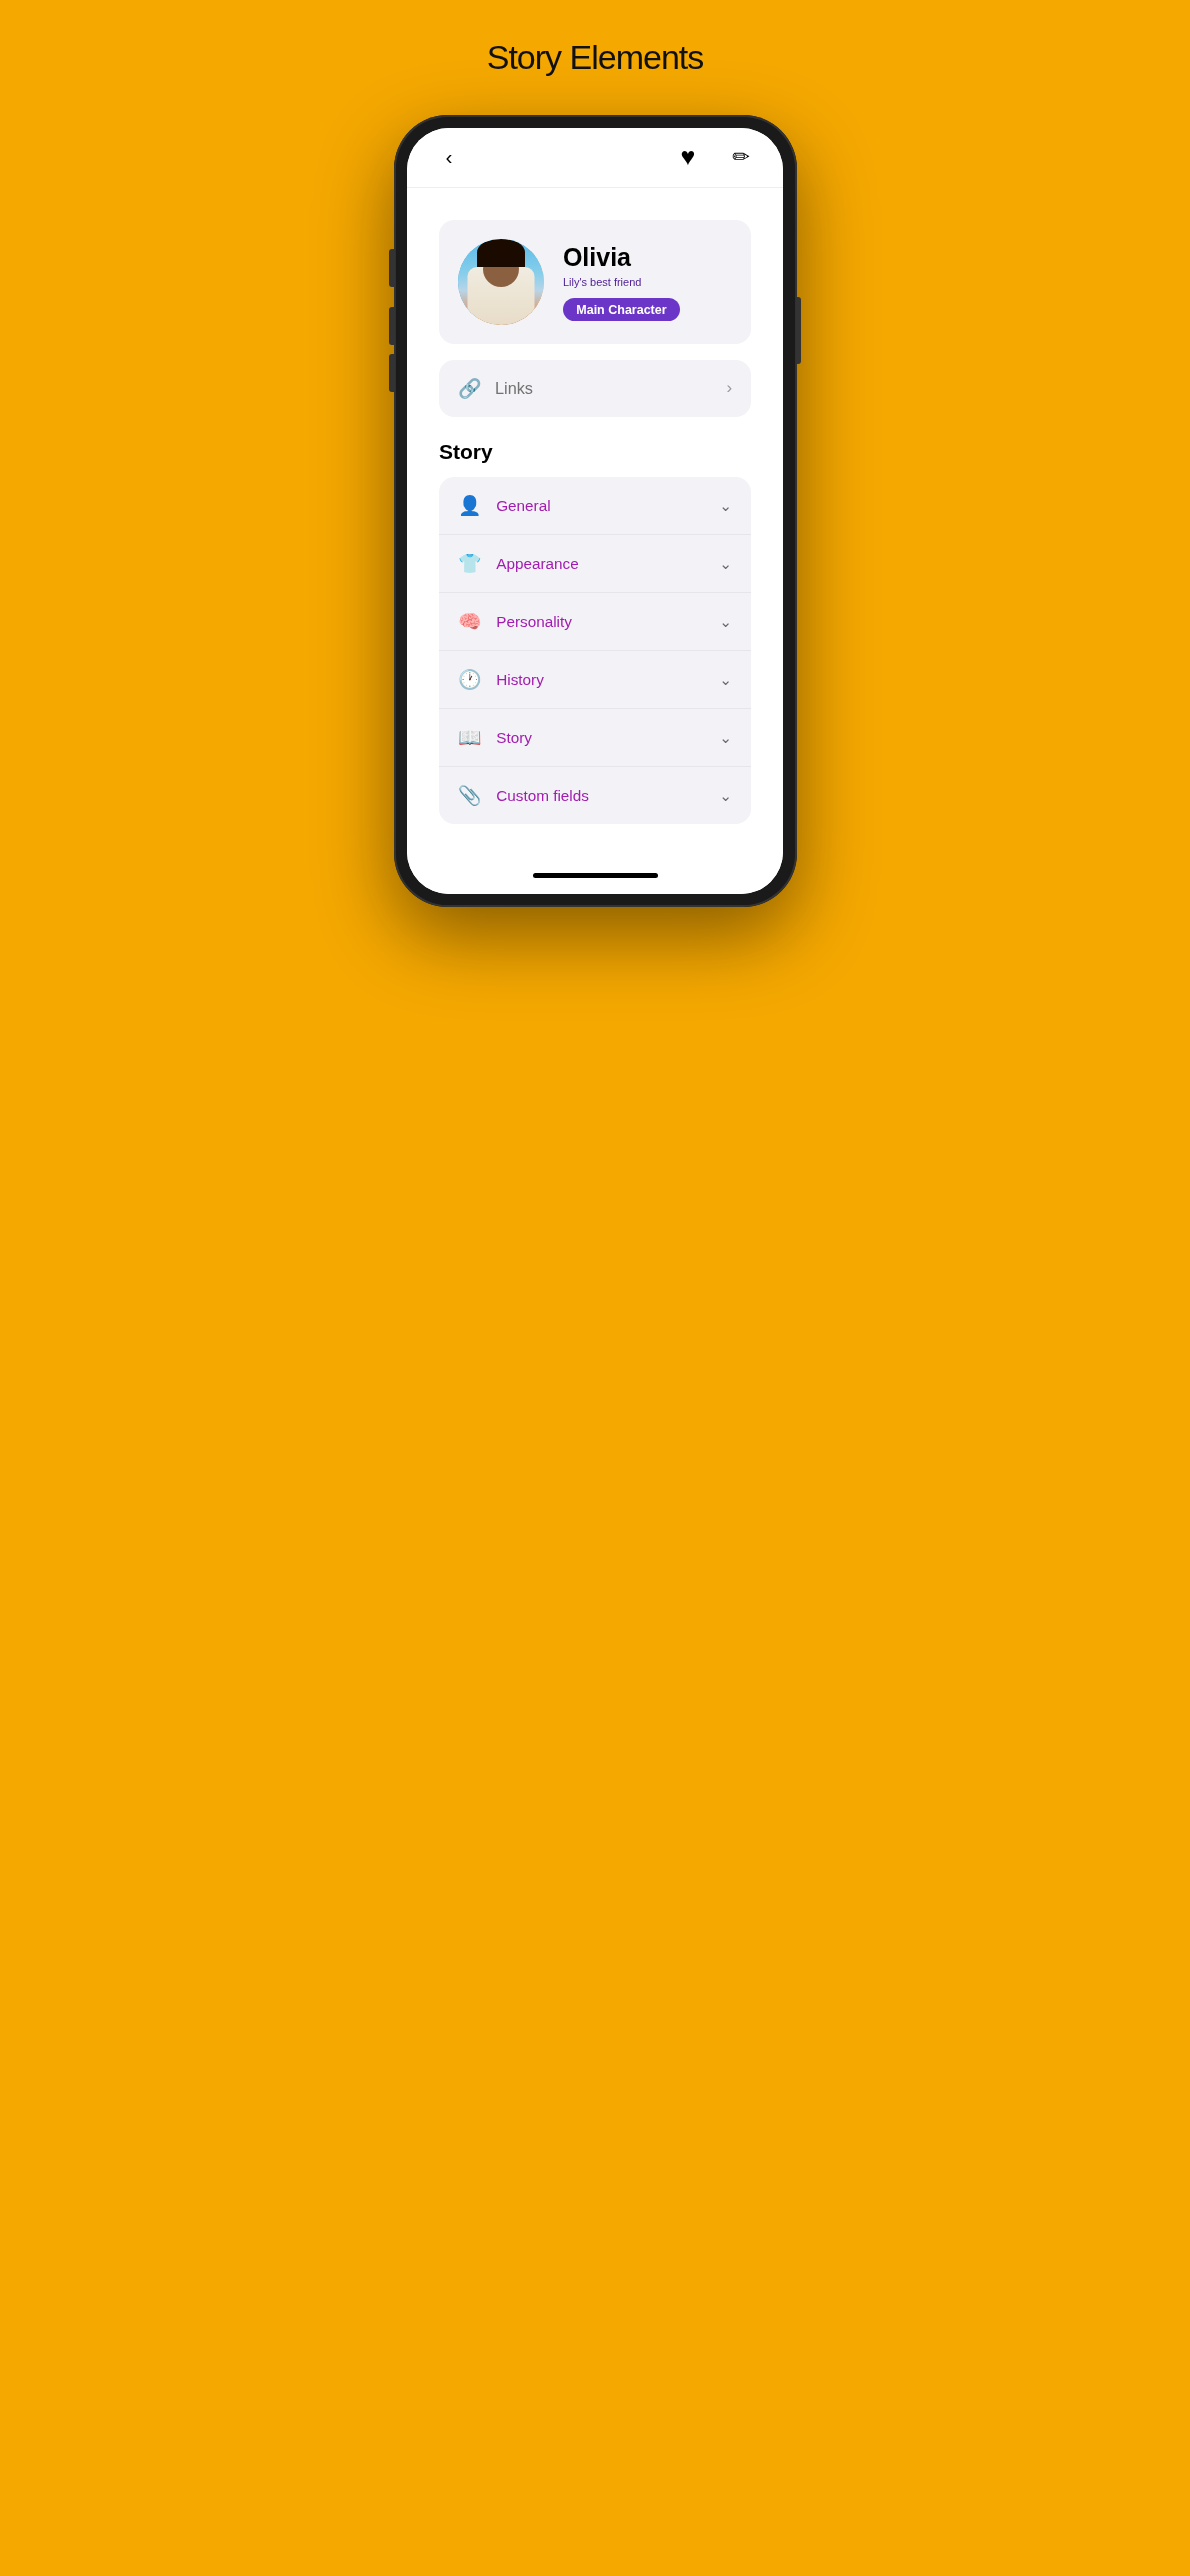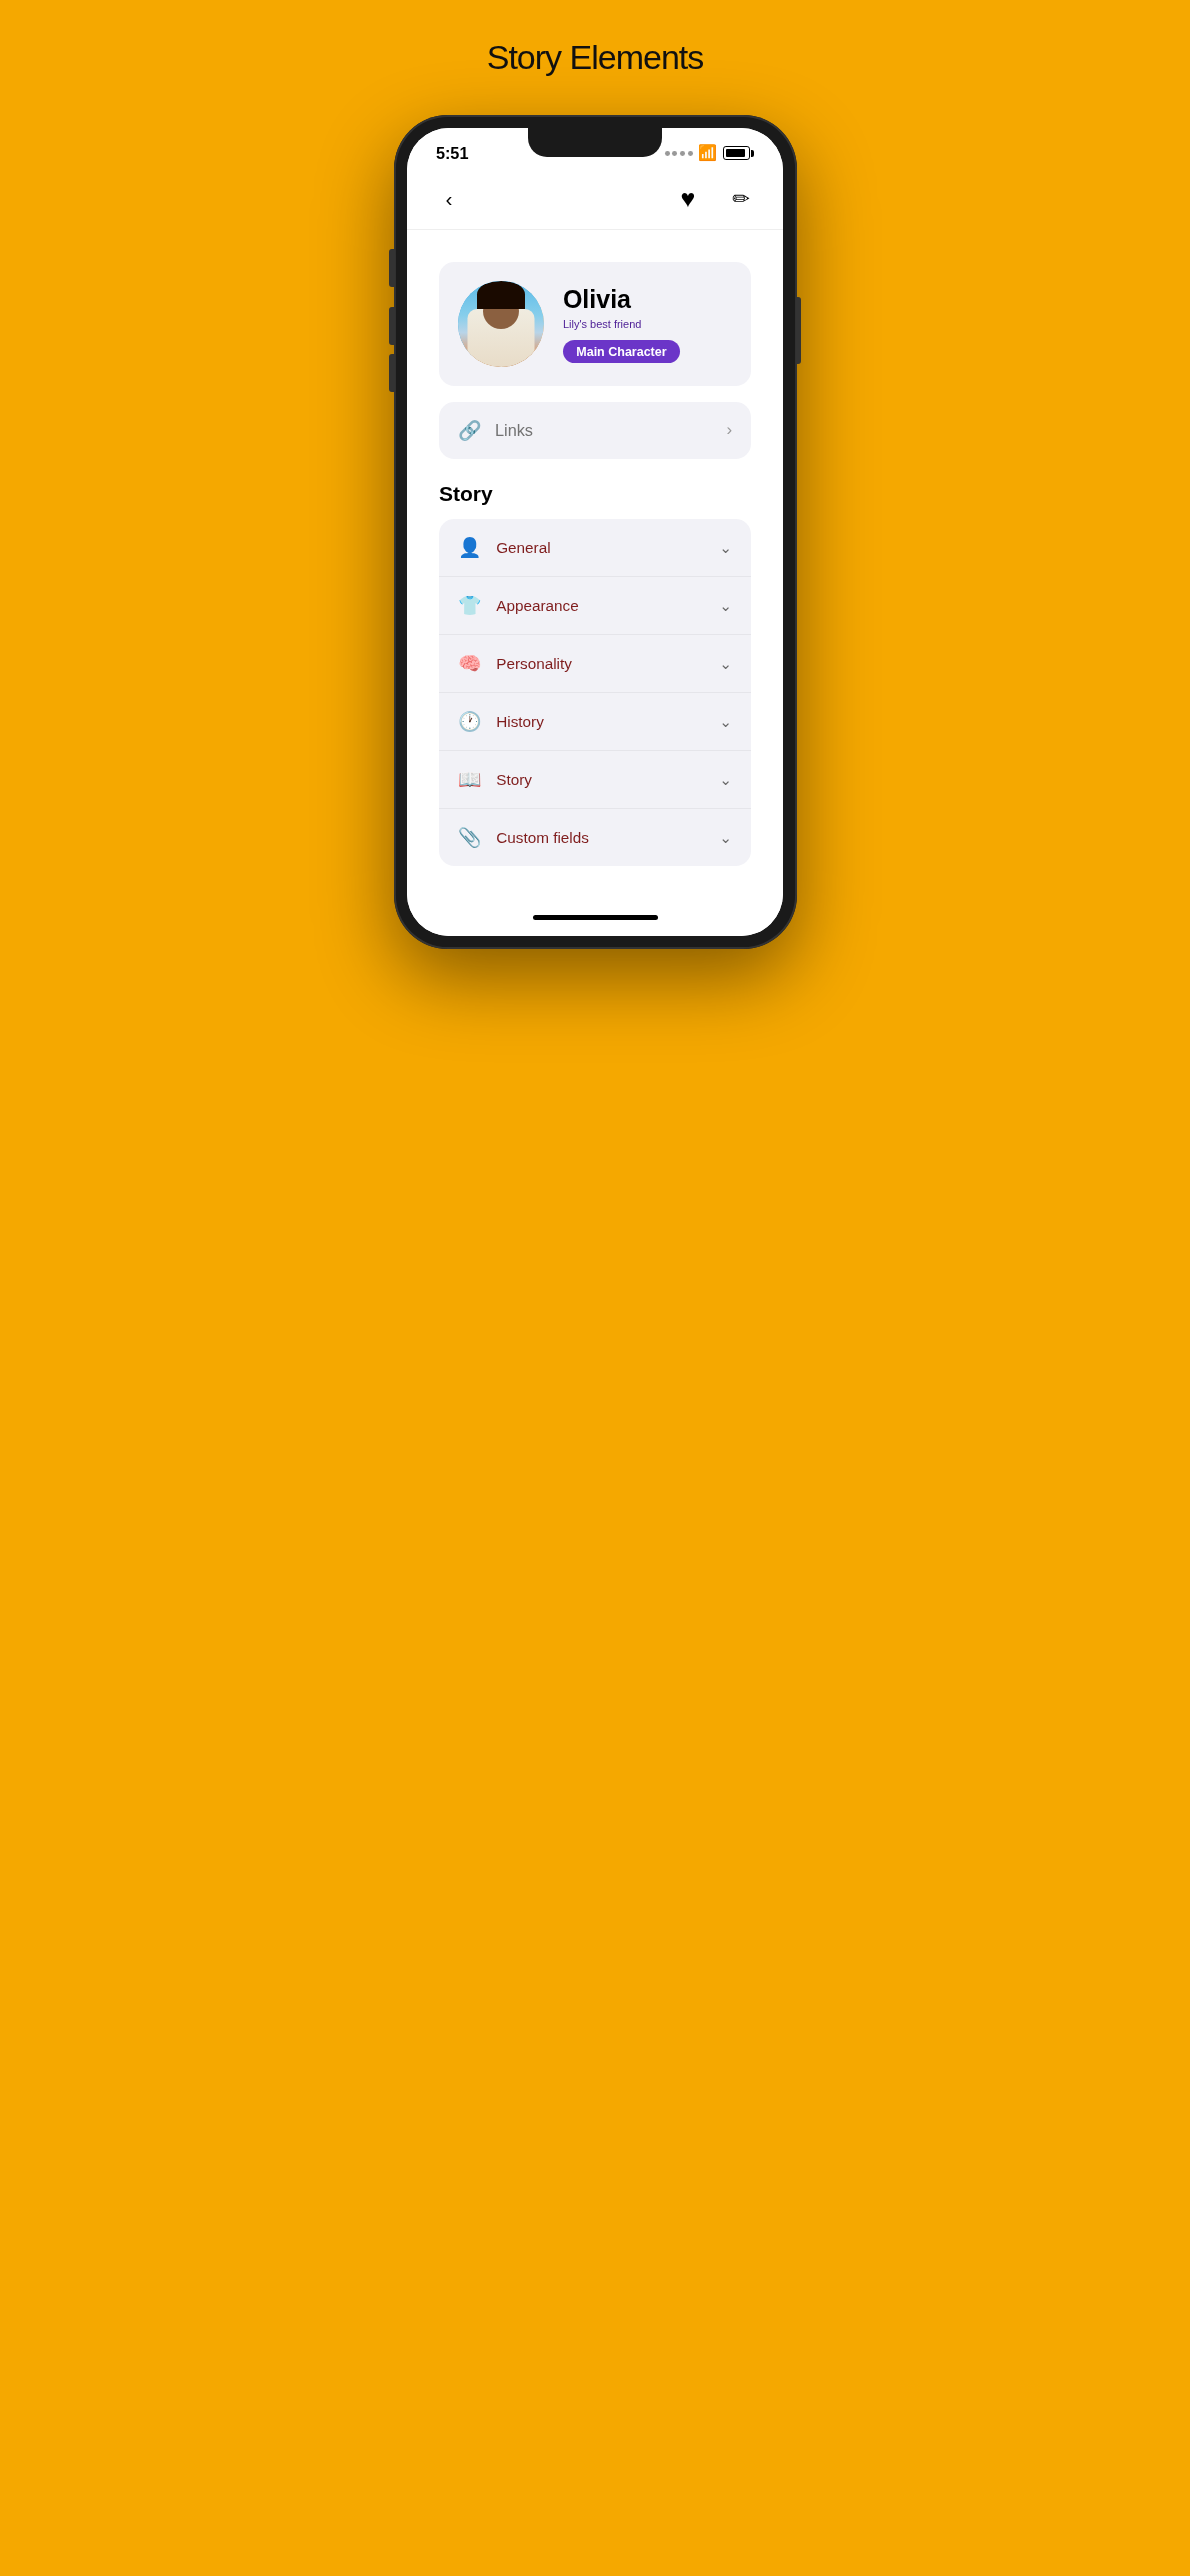"5:51" div.status-bar { html: <div> <div></div> <span>5:51</span> <div> <div> <span></span> <span></span> <span></span> <span></span> </div> <span>📶</span> <div> <div> <div></div> </div> <div></div> </div> </div> </div> -> none }
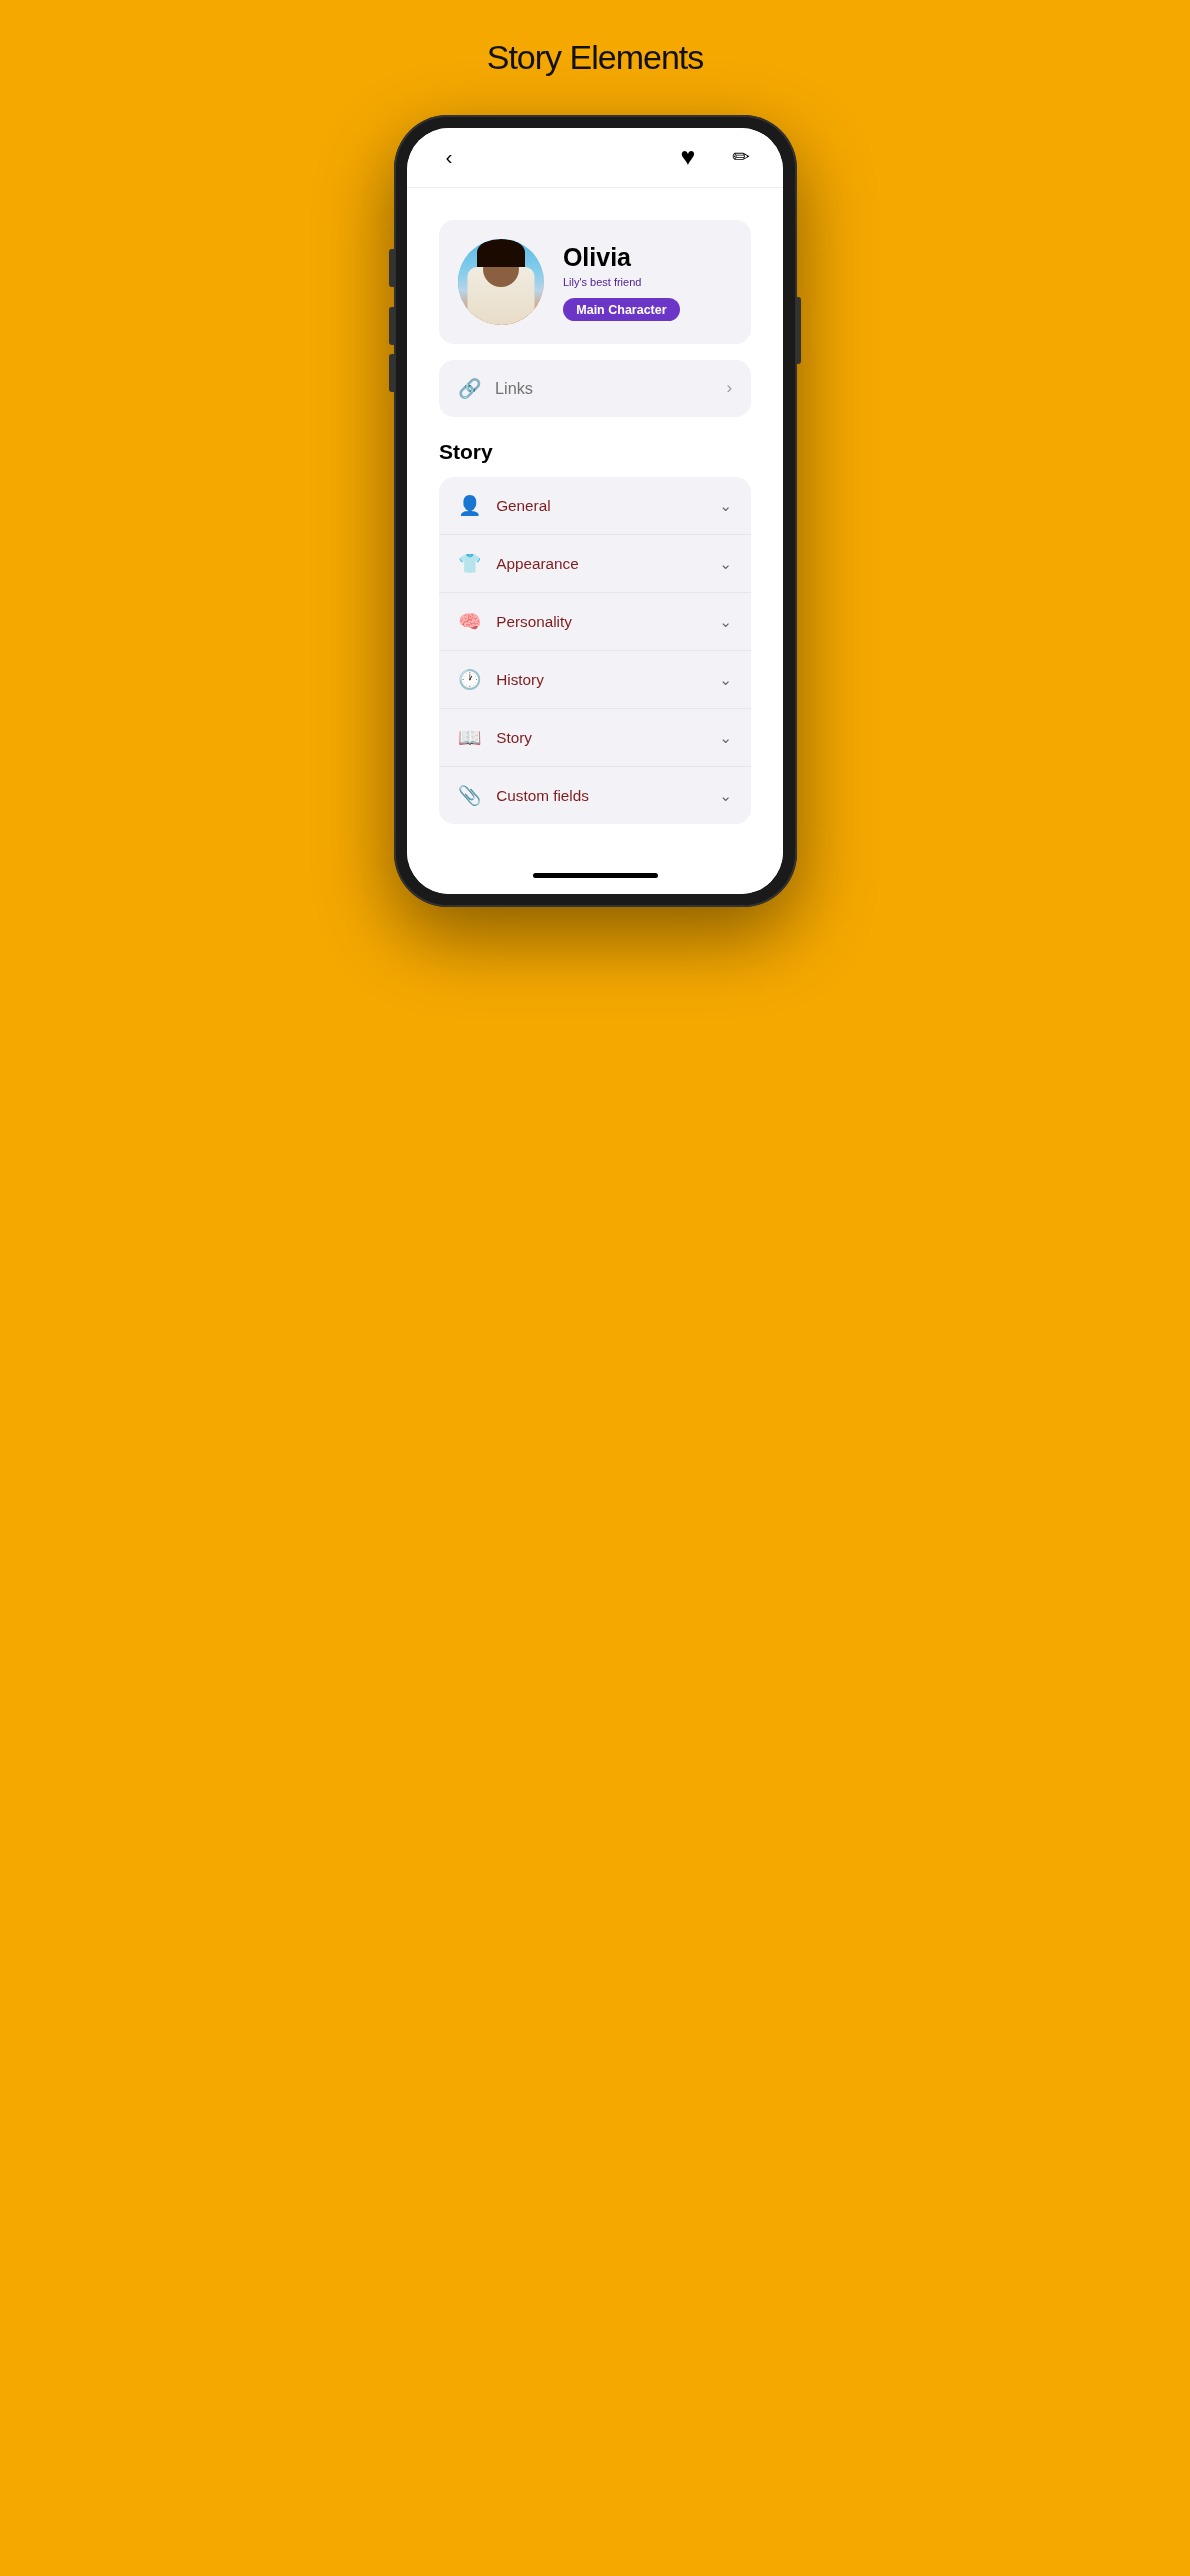"General" .data-row-label { color: #7f1d1d -> #a21caf }
